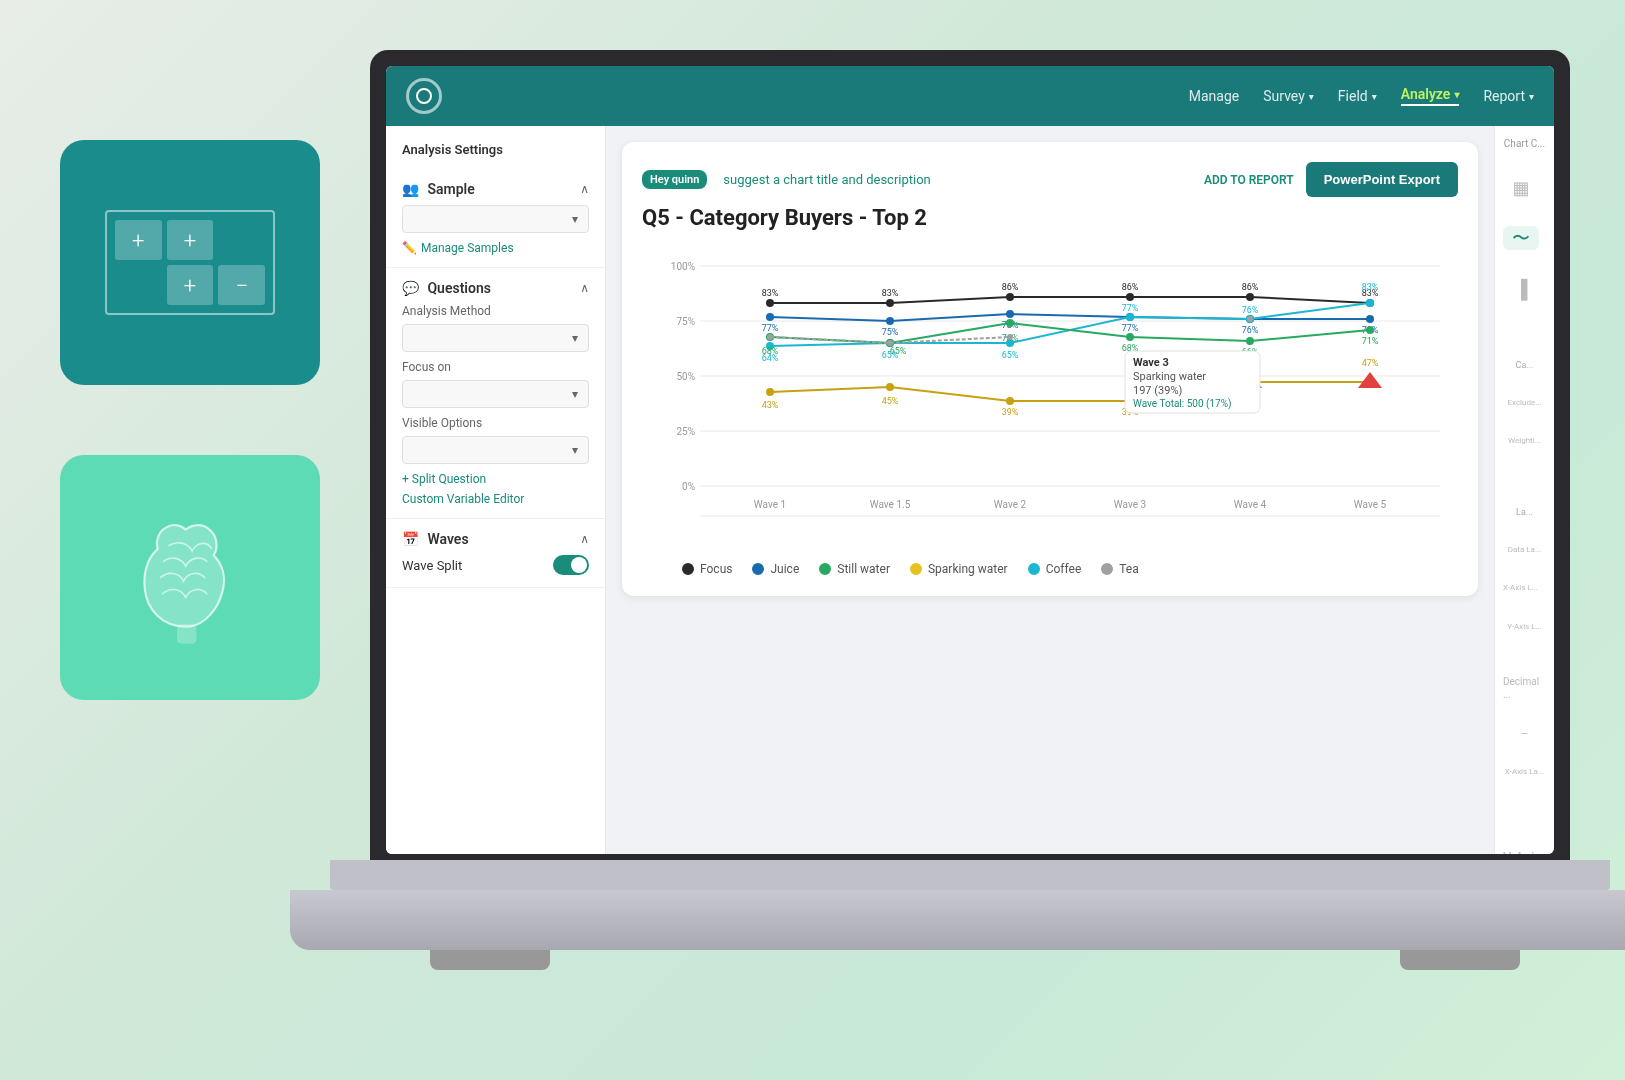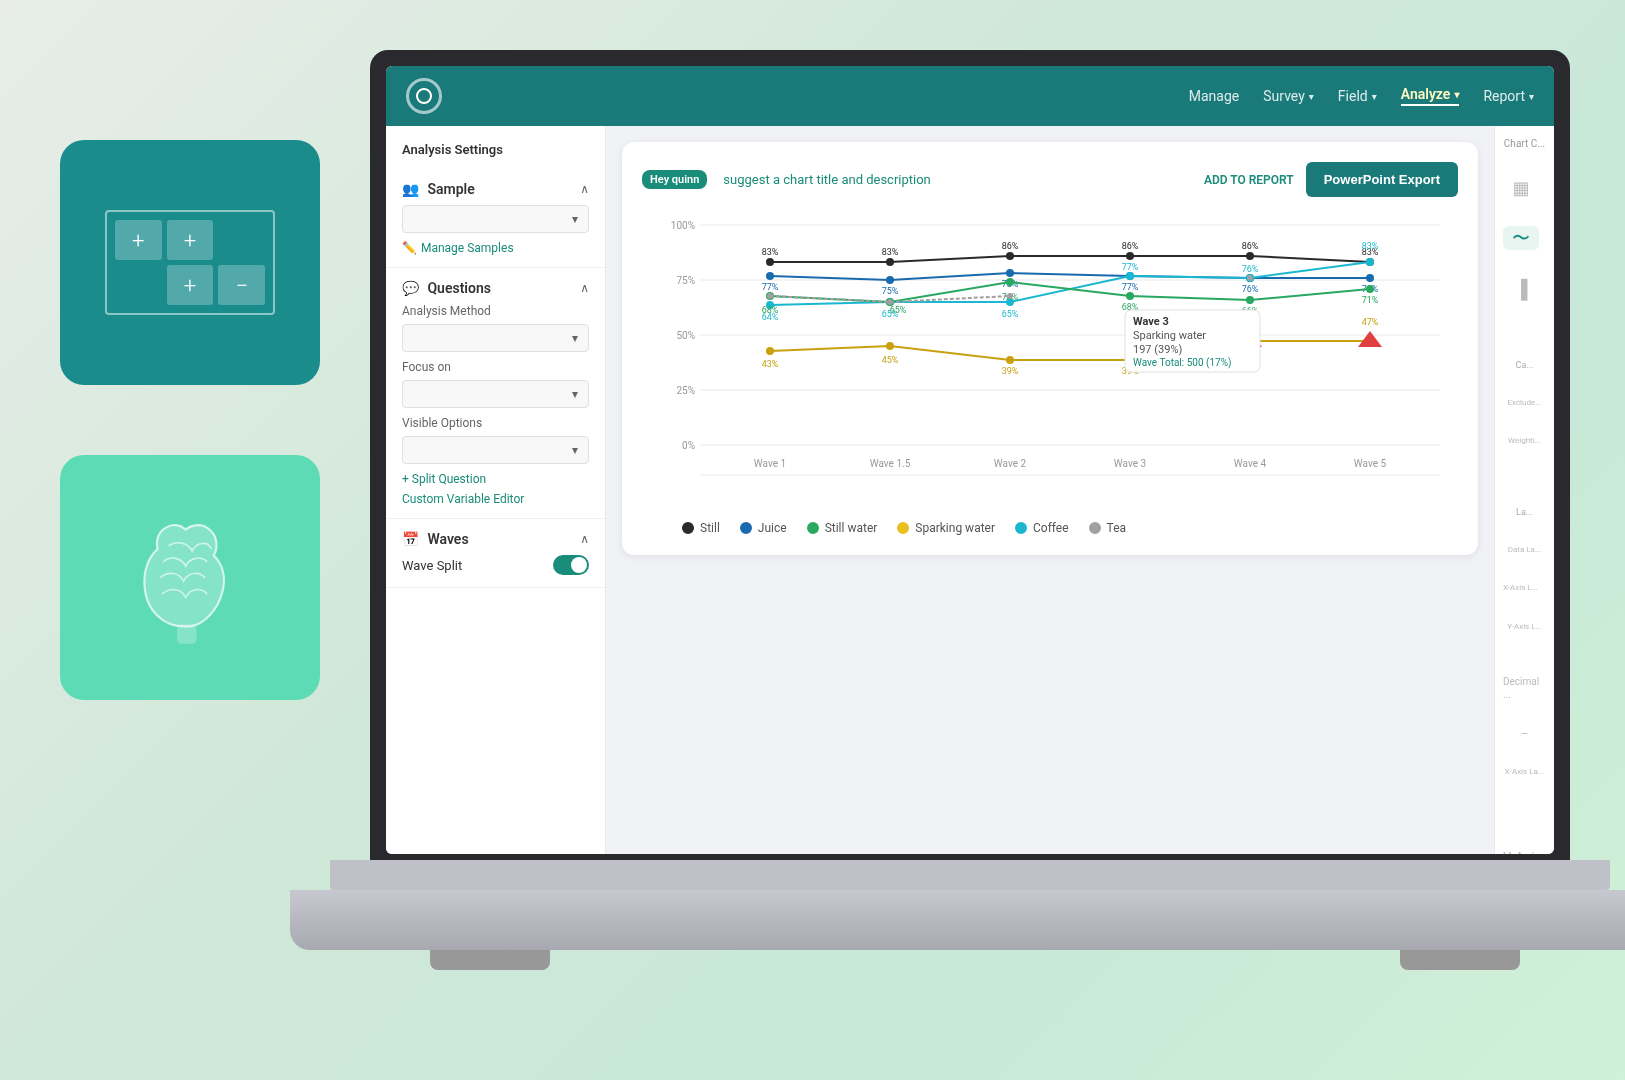"Analyze" .nav-item.active { color: #fef9c3 -> #bef264 }
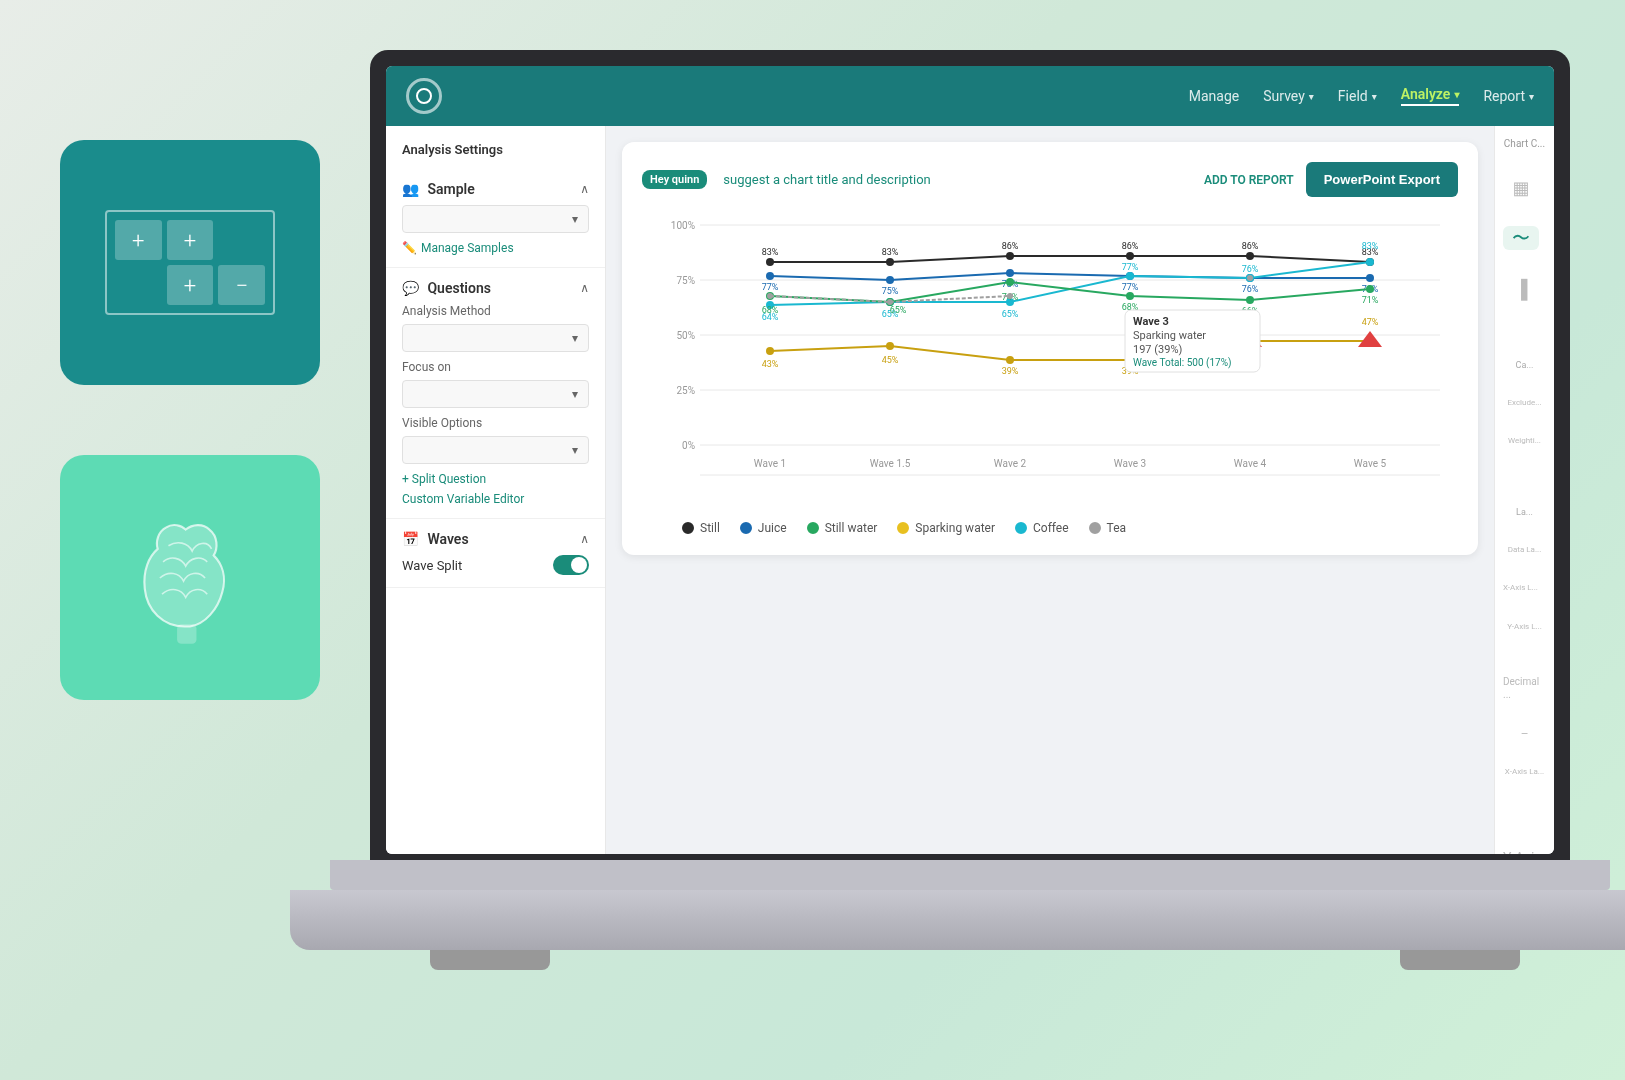"Q5 - Category Buyers -" div.chart-title { html: none -> <div>Q5 - Category Buyers - Top 2</div> }
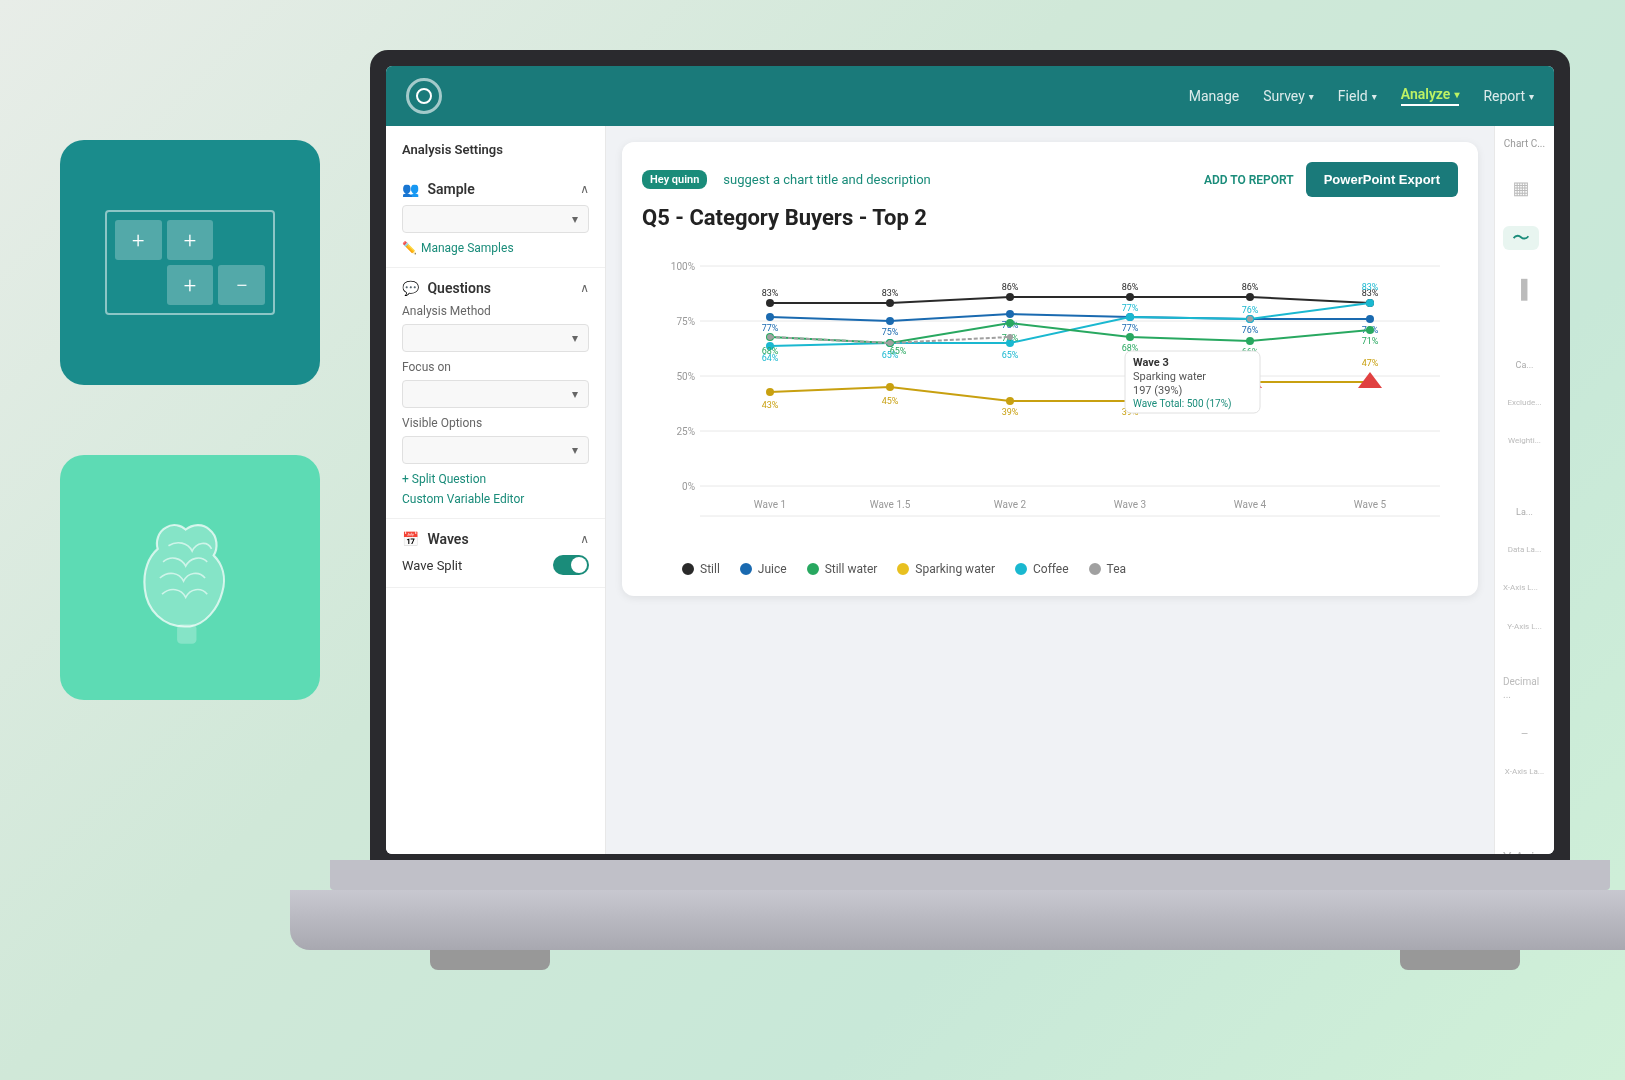"Still" span { text: Still -> Focus }
